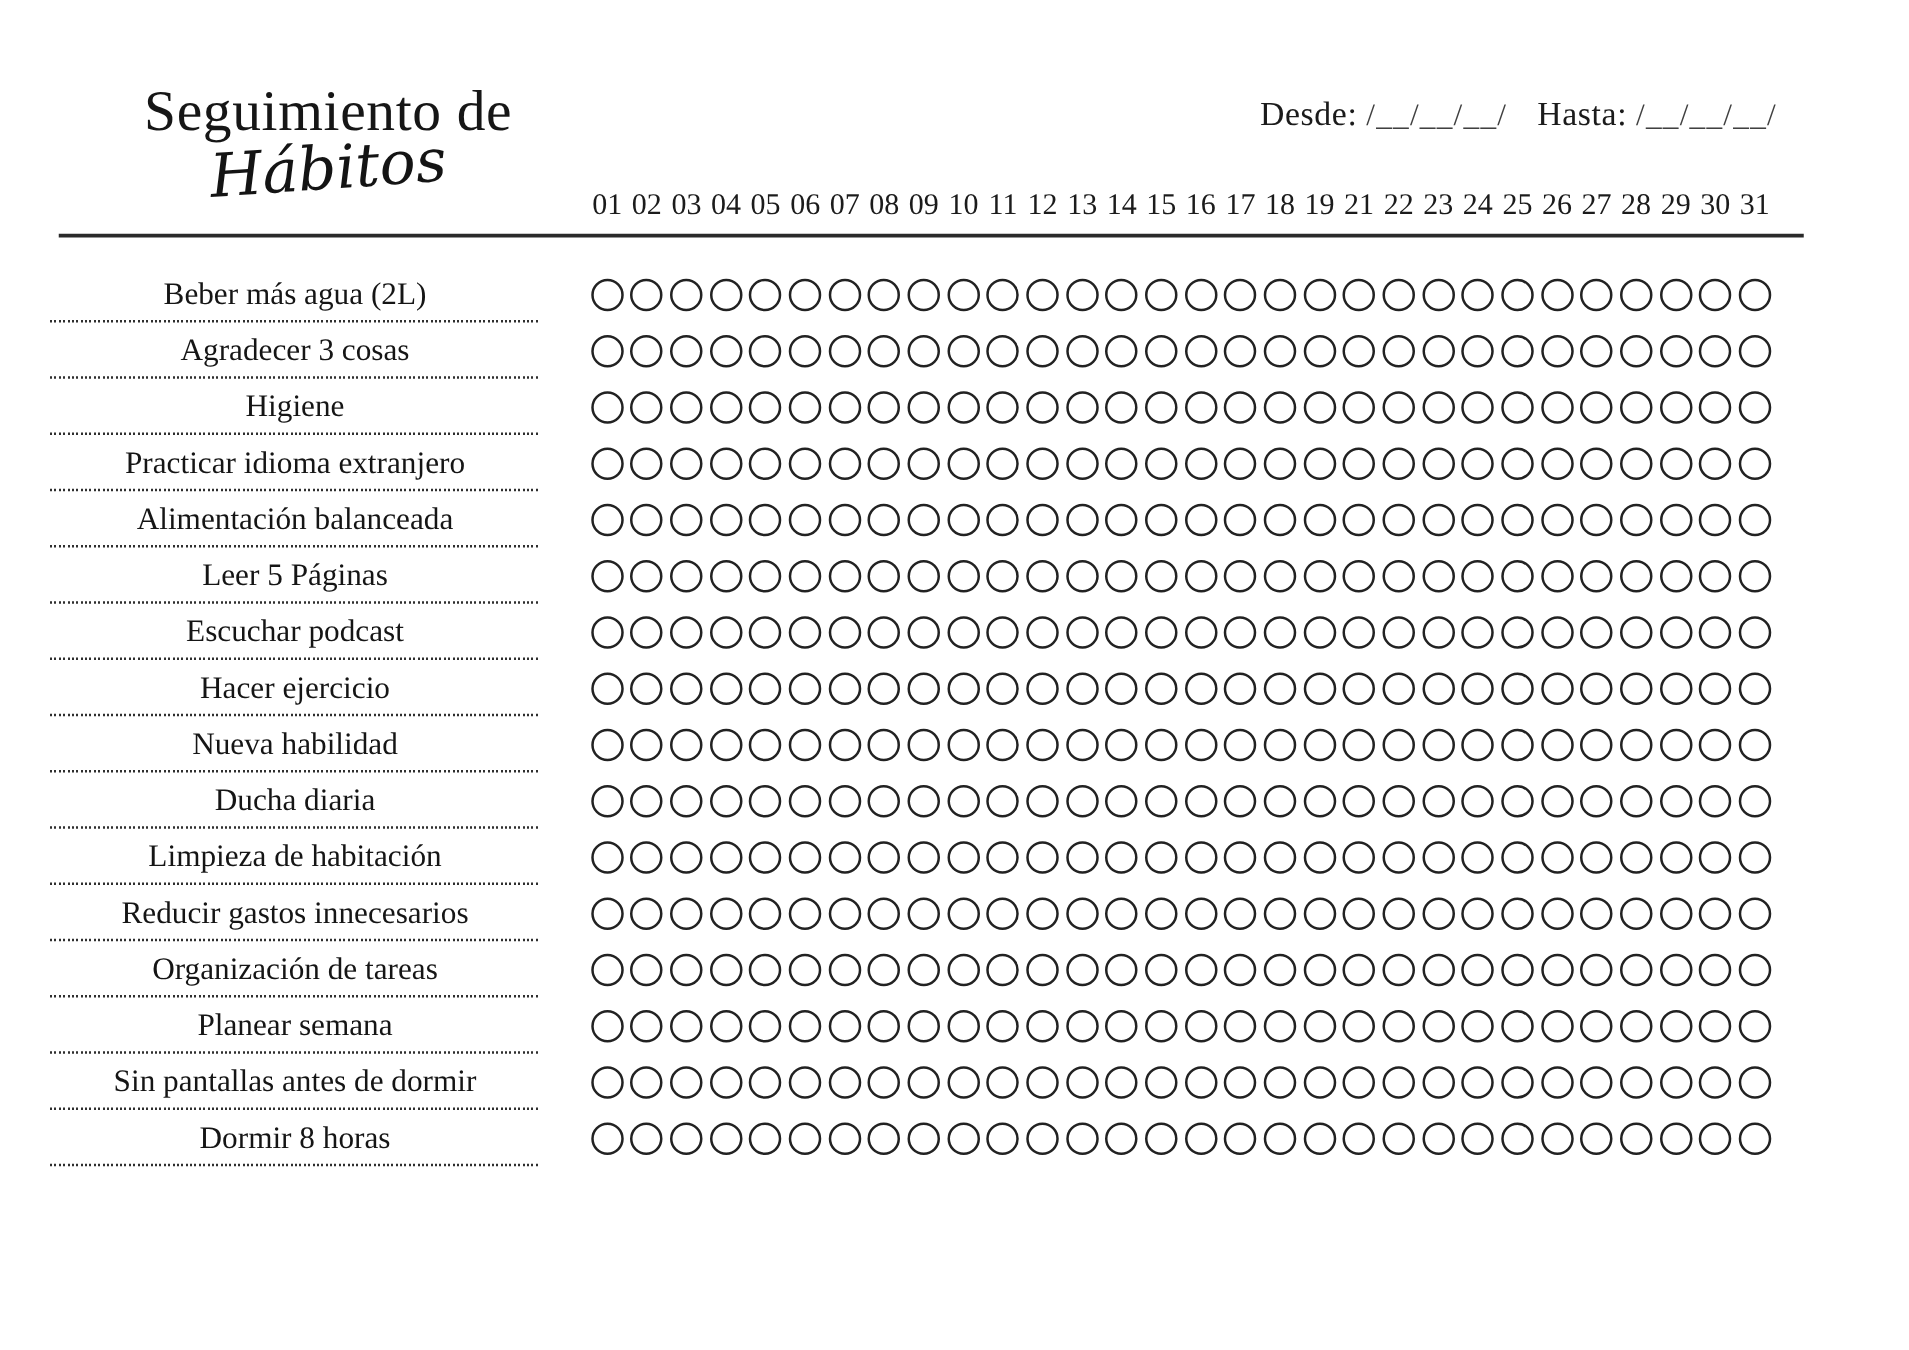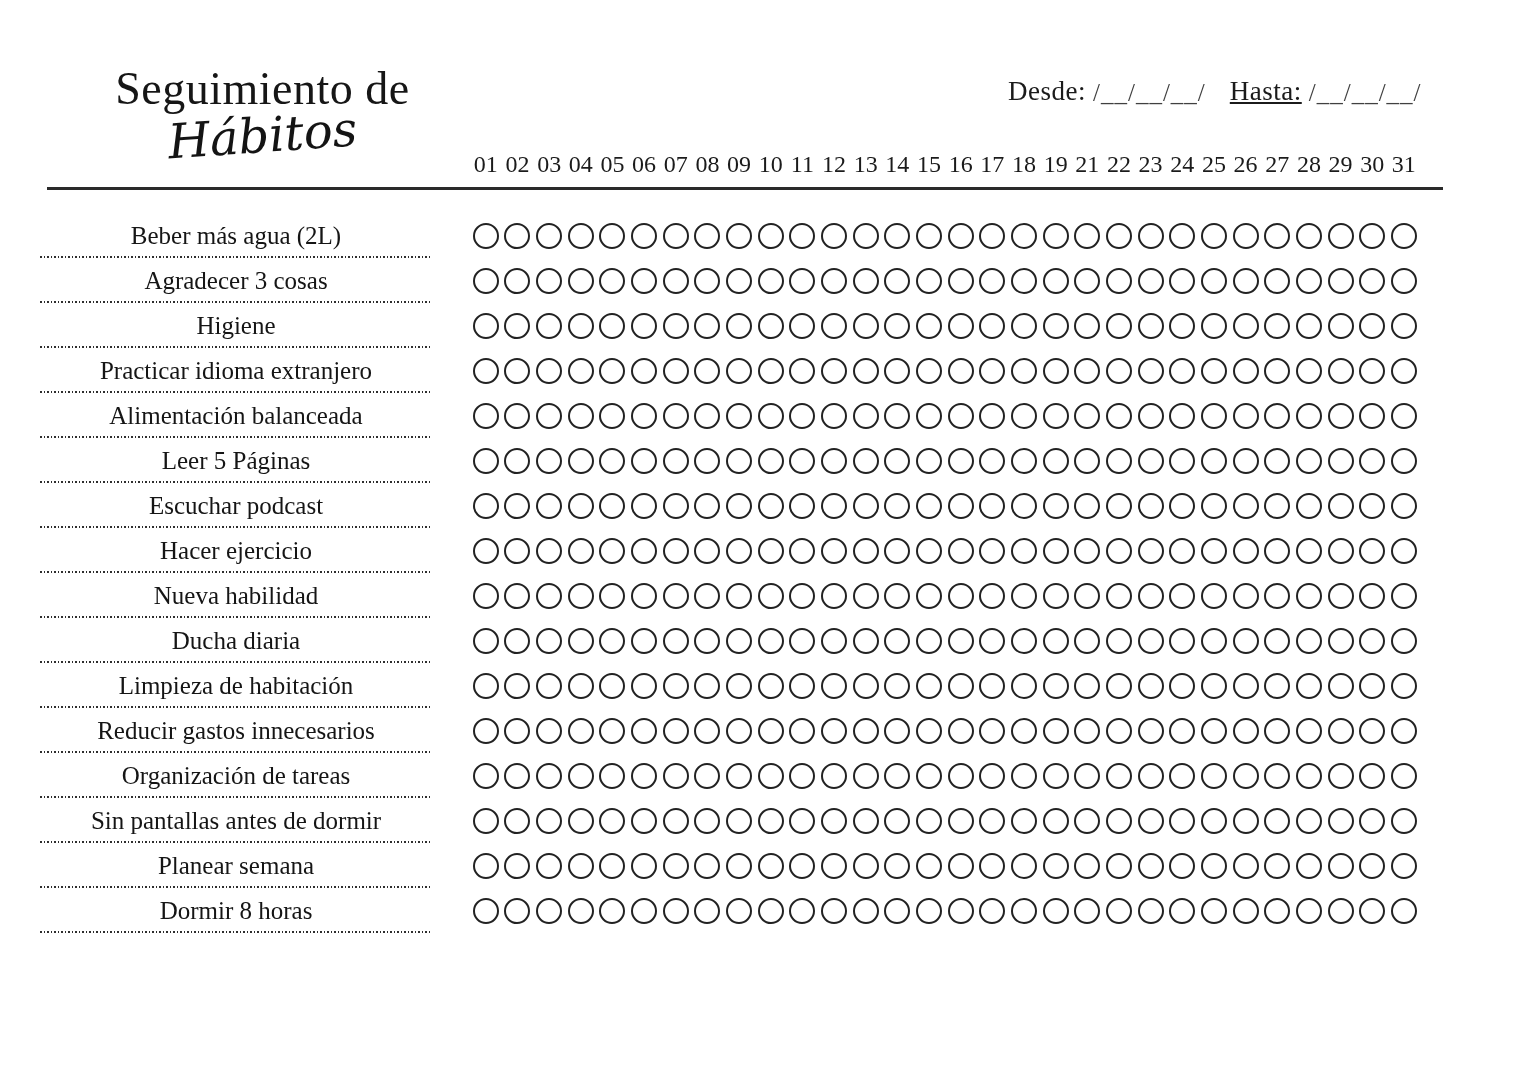"Hasta:" .date-label.second { text-decoration: underline -> none }
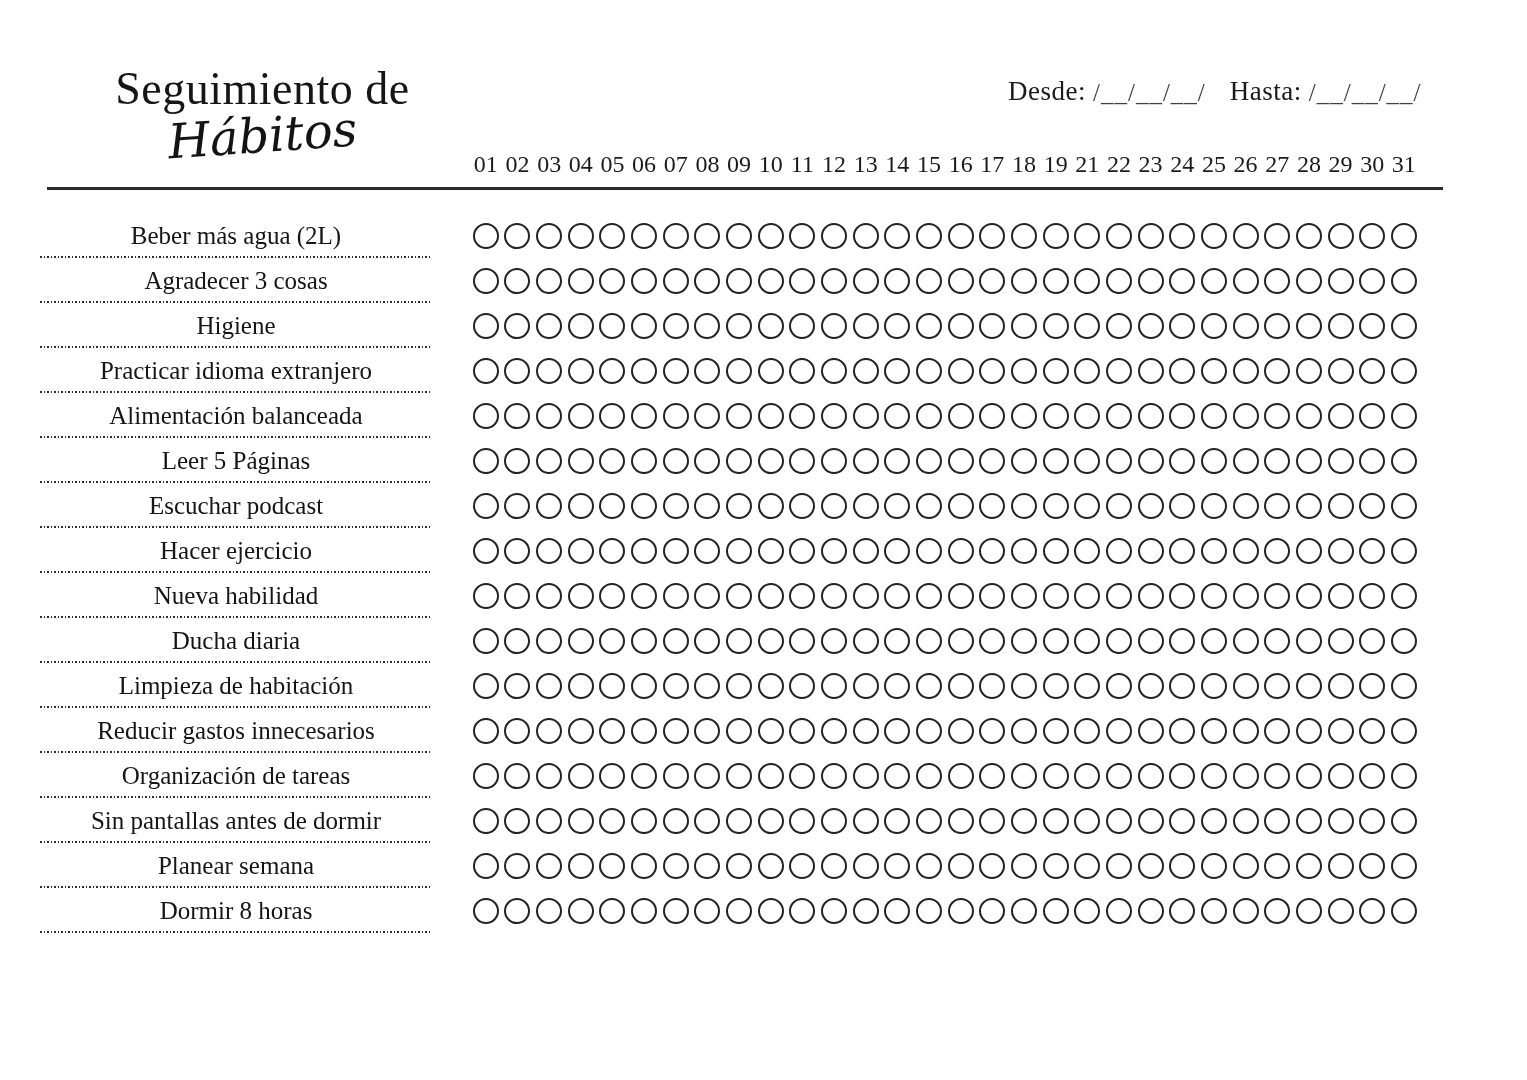"Sin pantallas antes de dormir" div.row { order: before "Planear semana" -> after "Planear semana" }
